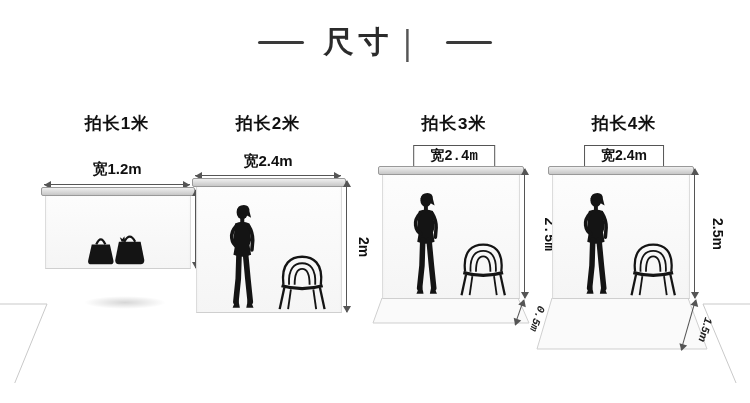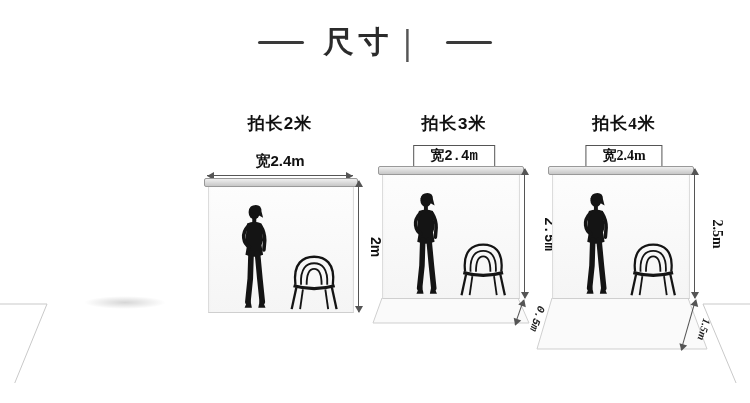"拍长1米" section.panel { html: none -> <section> <h3>拍长1米</h3> <div>宽1.2m</div> <div></div> <div> <div></div> <svg> <path></path> <path></path> <path></path> <path></path> <path></path> </svg> </div> <div> <span>1m</span> </div> </section> }
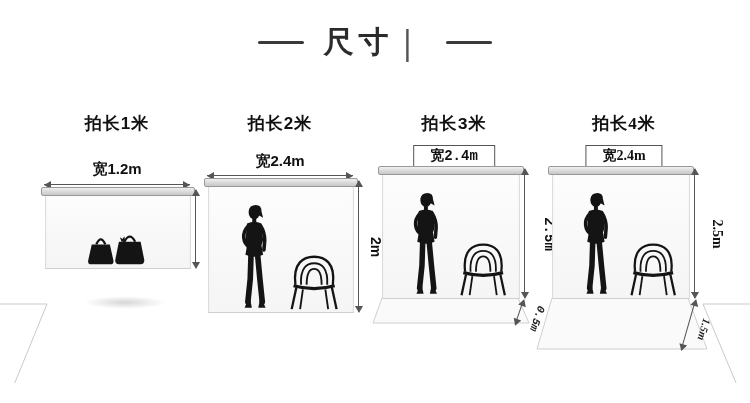"拍长2米" .p2 { left: 201px -> 189px }
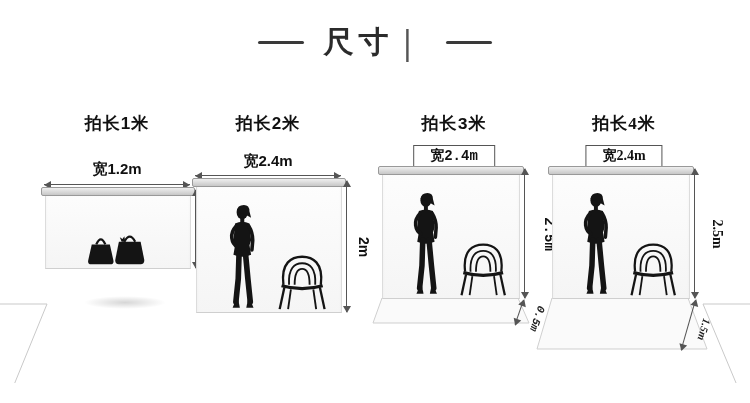"拍长4米" .p4 { font-family: Liberation Serif, serif -> none }
